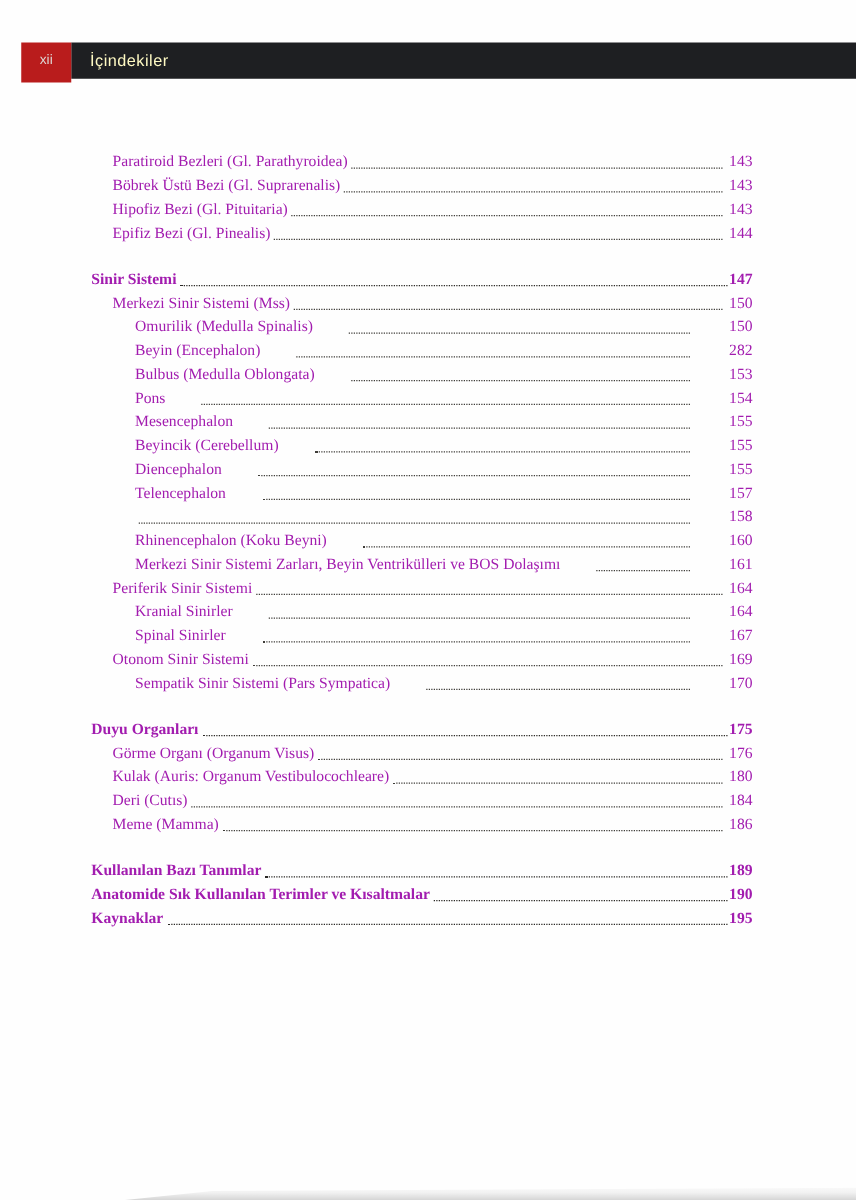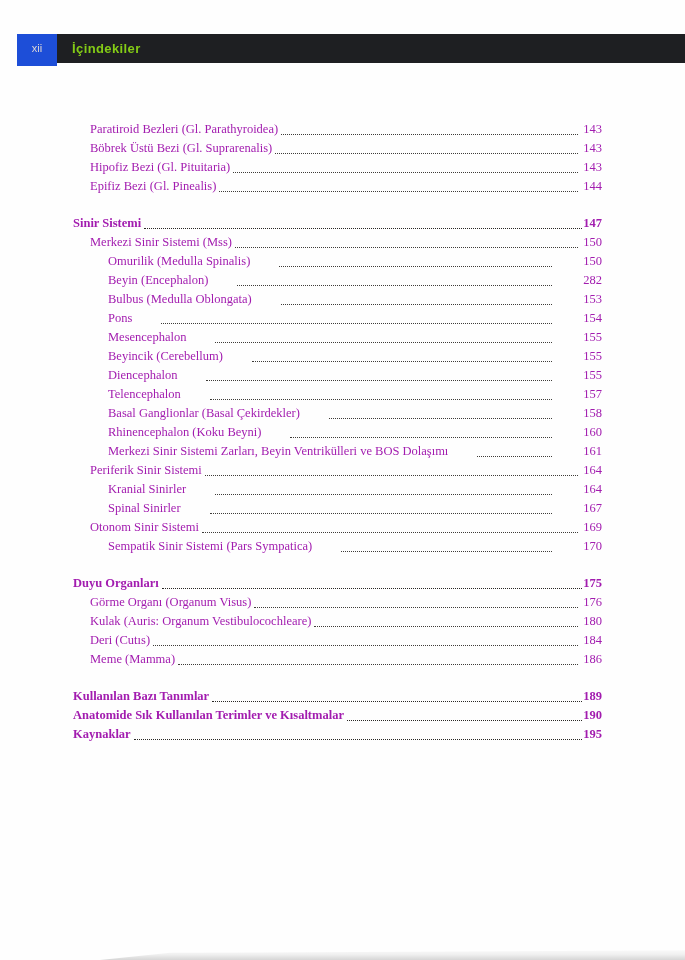"xii" .page-num { background: #1d4ed8 -> #b91c1c }
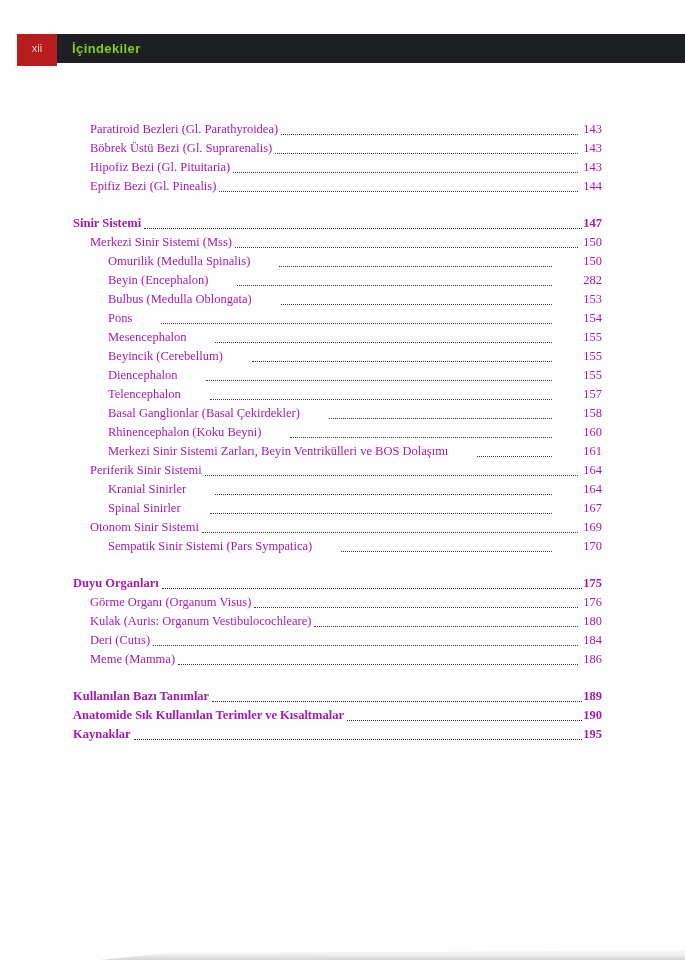"İçindekiler" .header-title { color: #84cc16 -> #fef9c3; font-weight: bold -> normal }
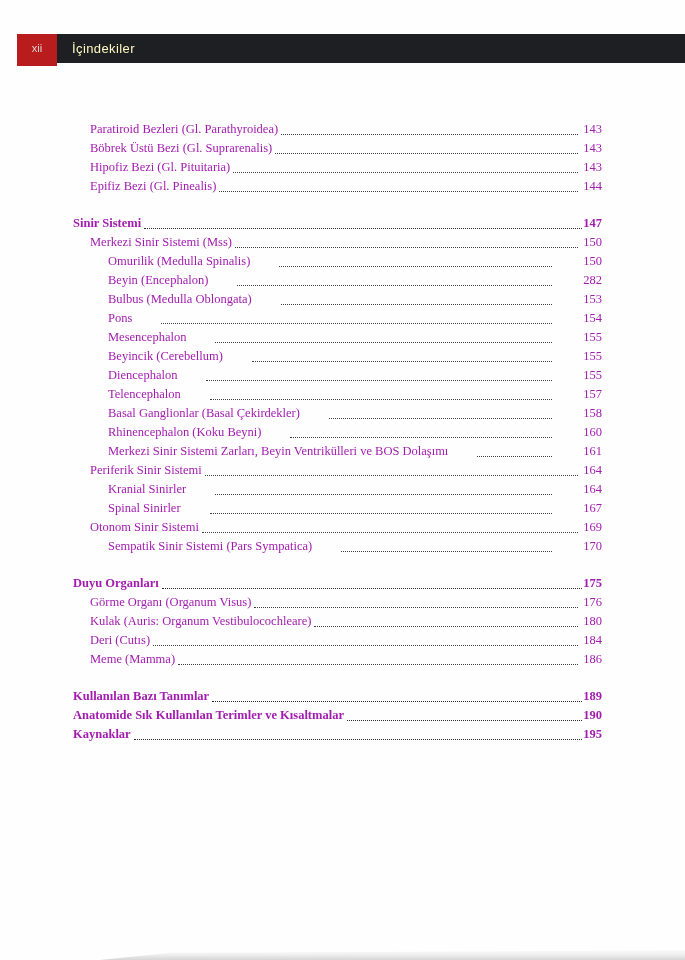"Basal Ganglionlar (Basal Çekirdekler)" span.label { html: <span>Basal Ganglionlar (Basal Çekirdekler)</span> -> none }
